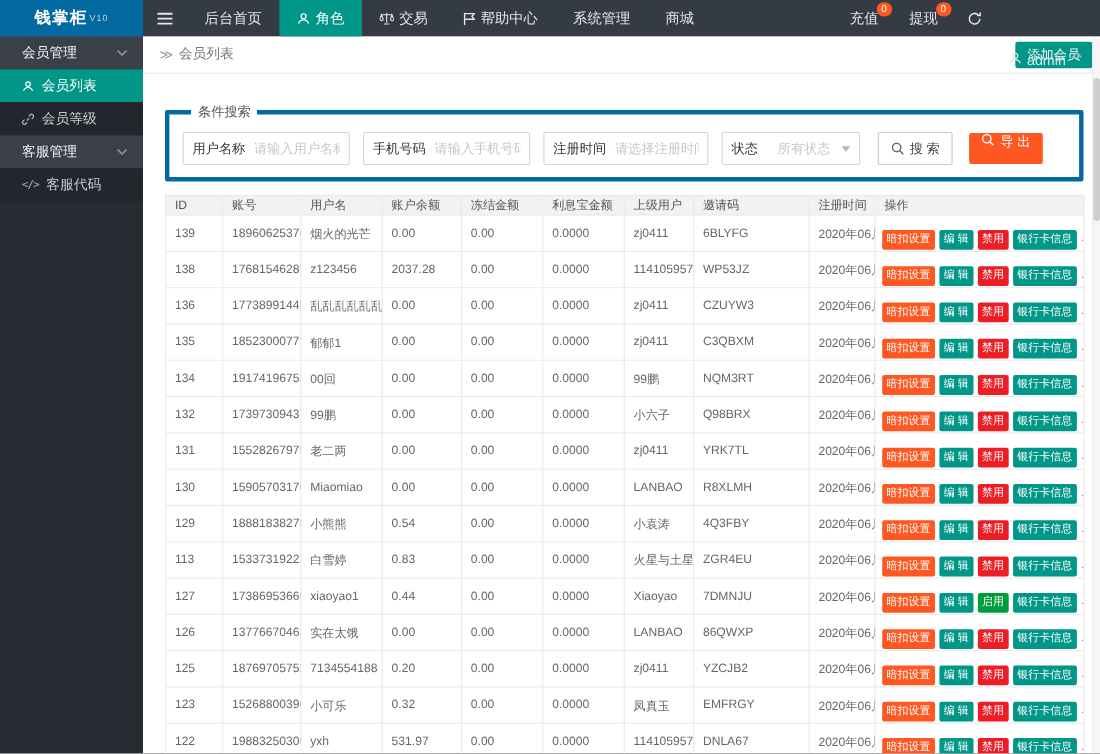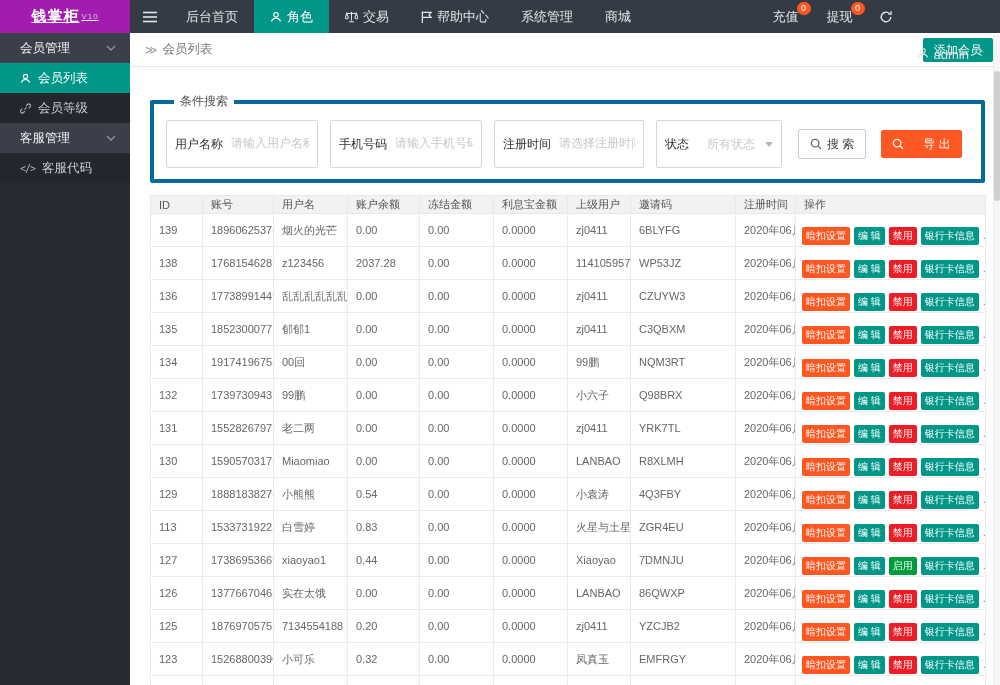"钱掌柜" .logo { background: #a21caf -> #0369a1; text-decoration: underline -> none }
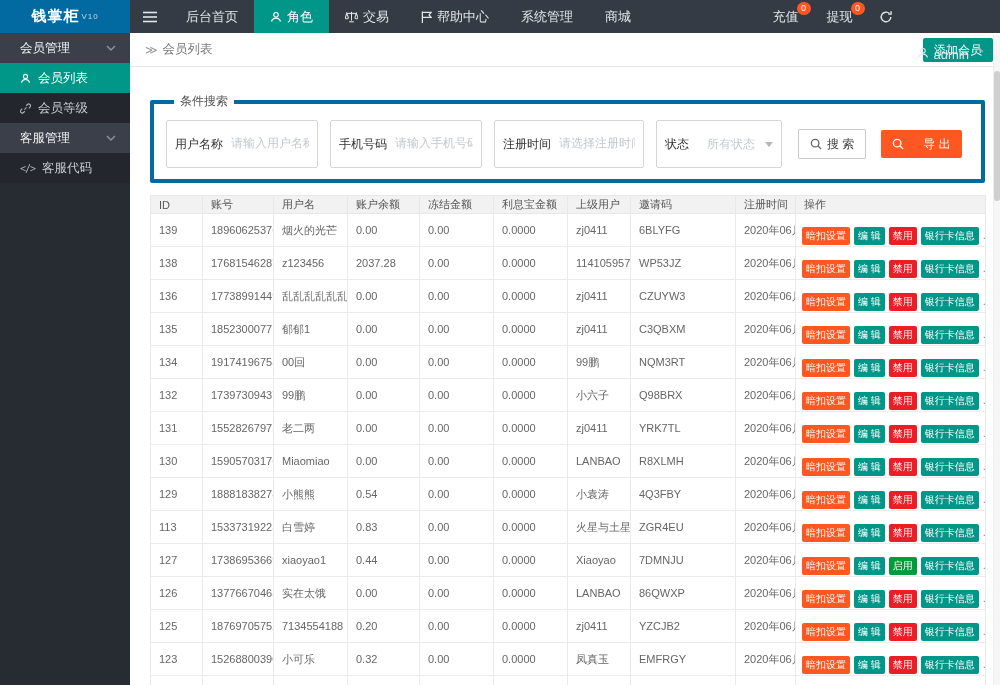"用户名称" .field-box { font-family: Liberation Mono, monospace -> none; height: 48px -> 30px }
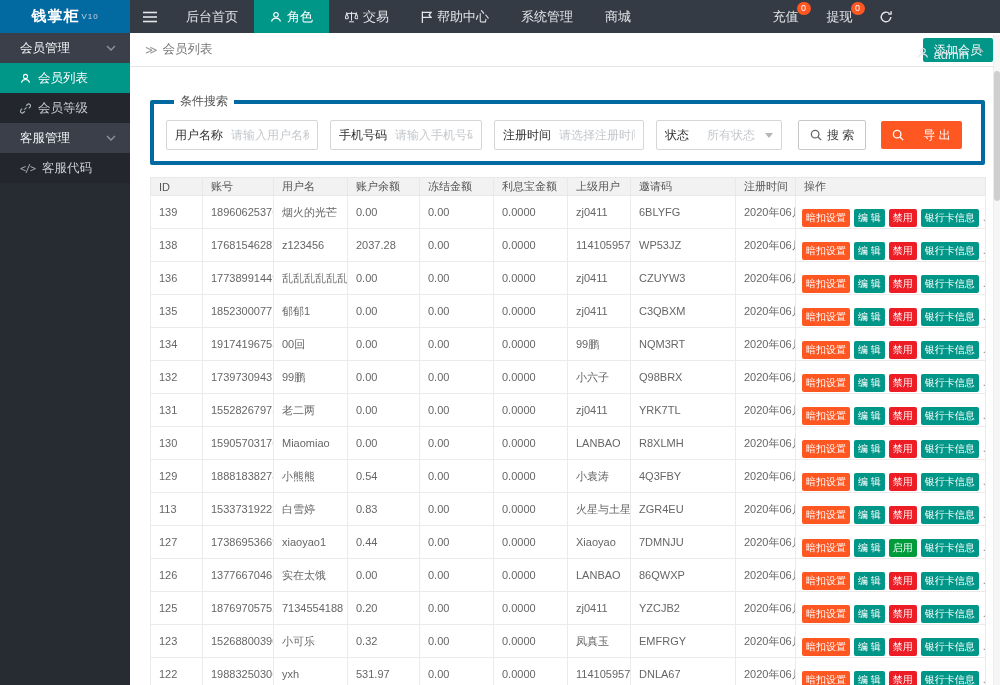"导 出" .export-btn { align-items: center -> none; gap: 19px -> 5px }
